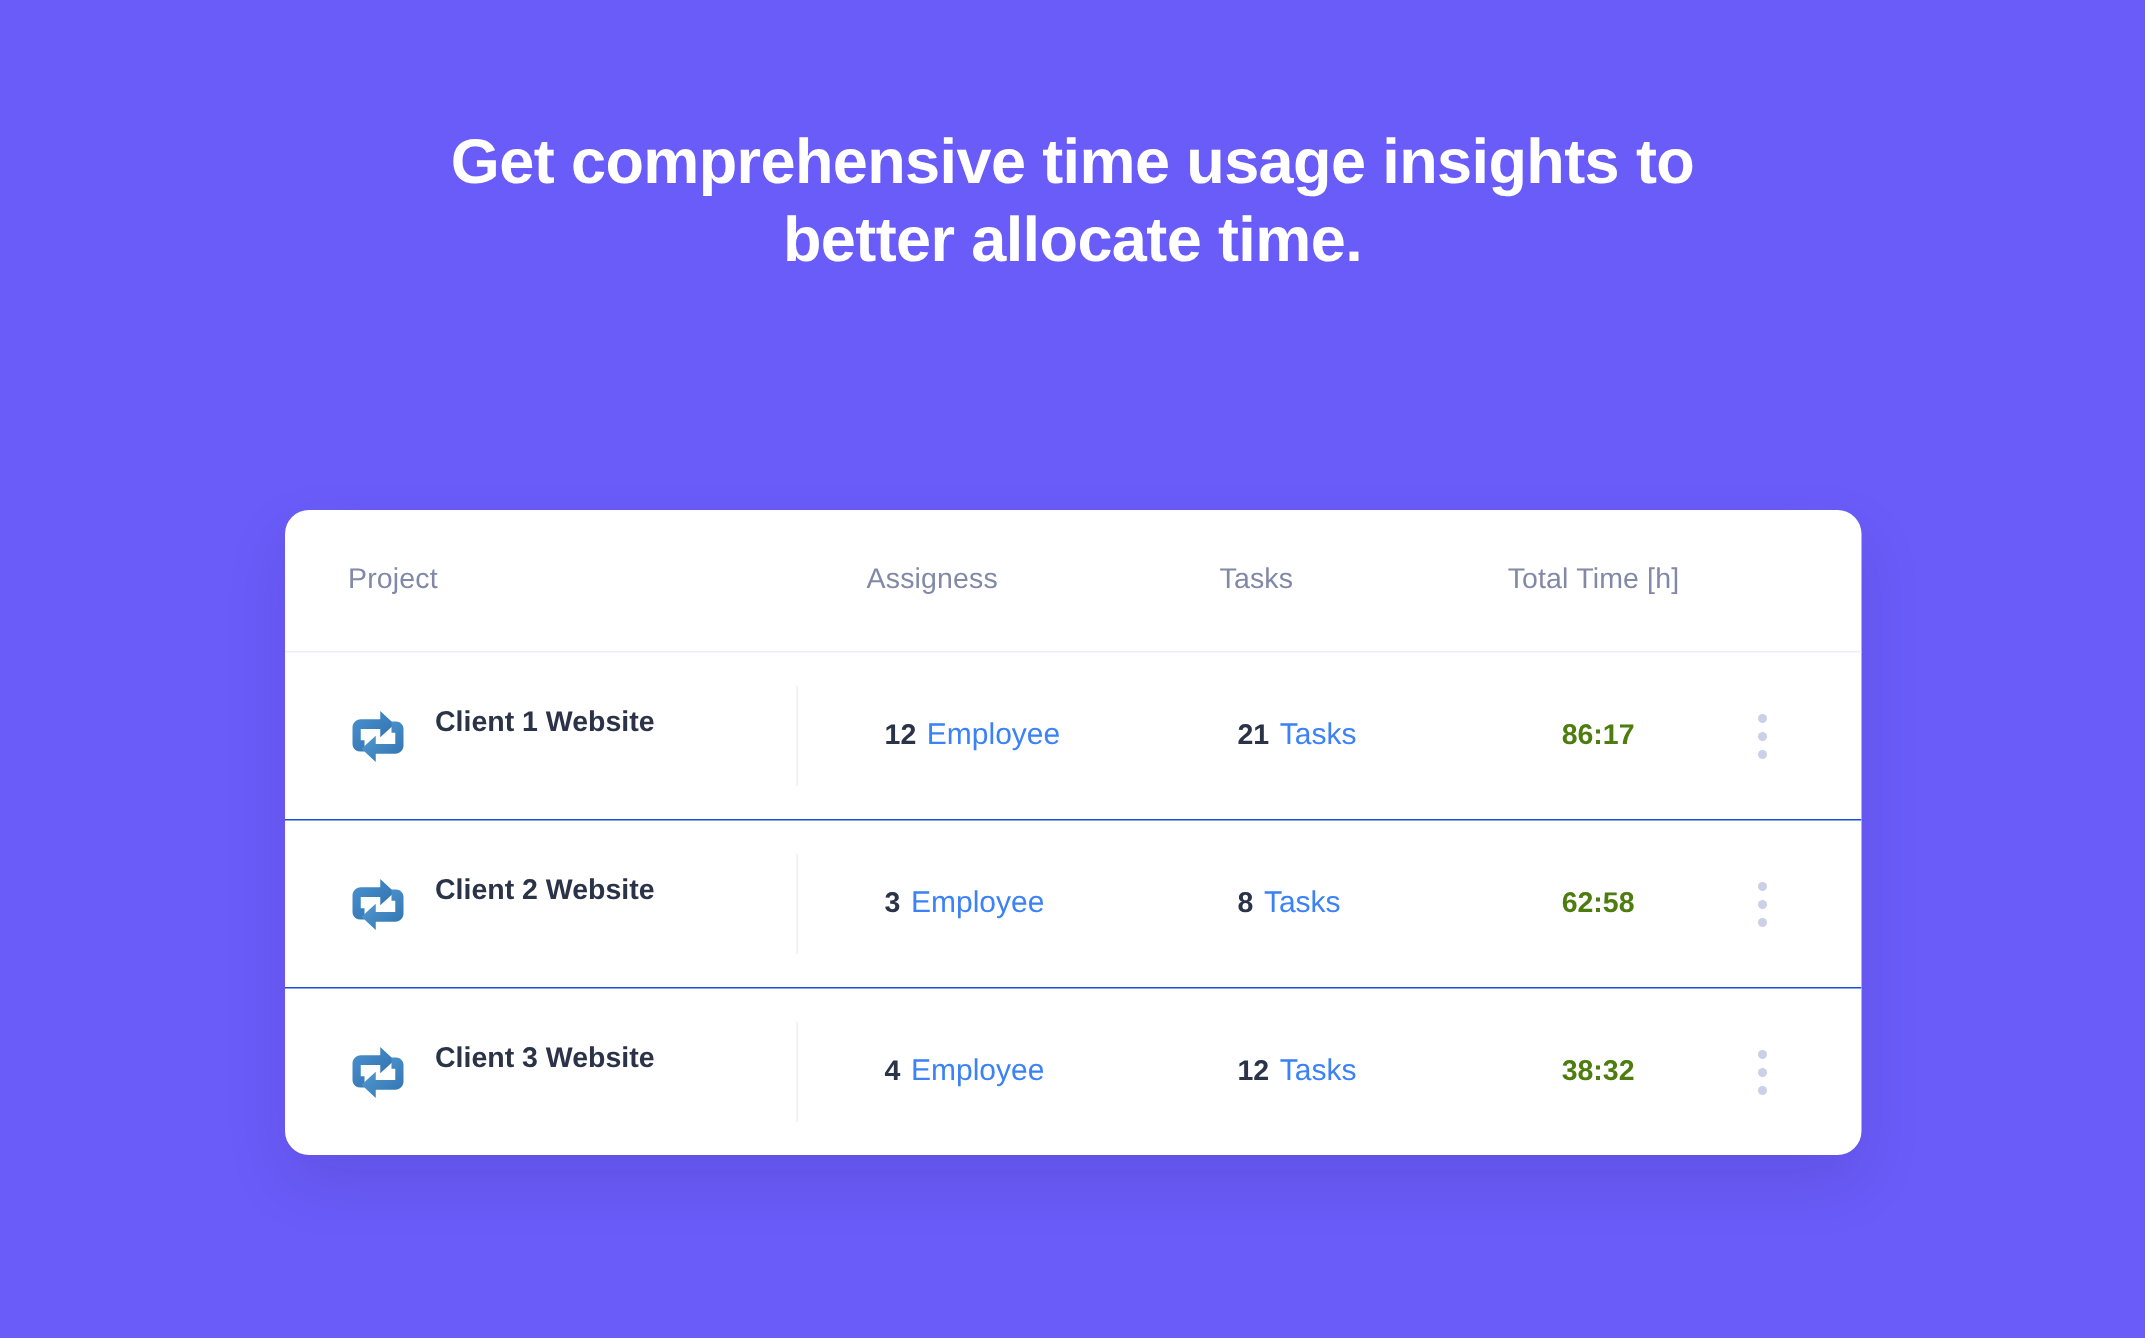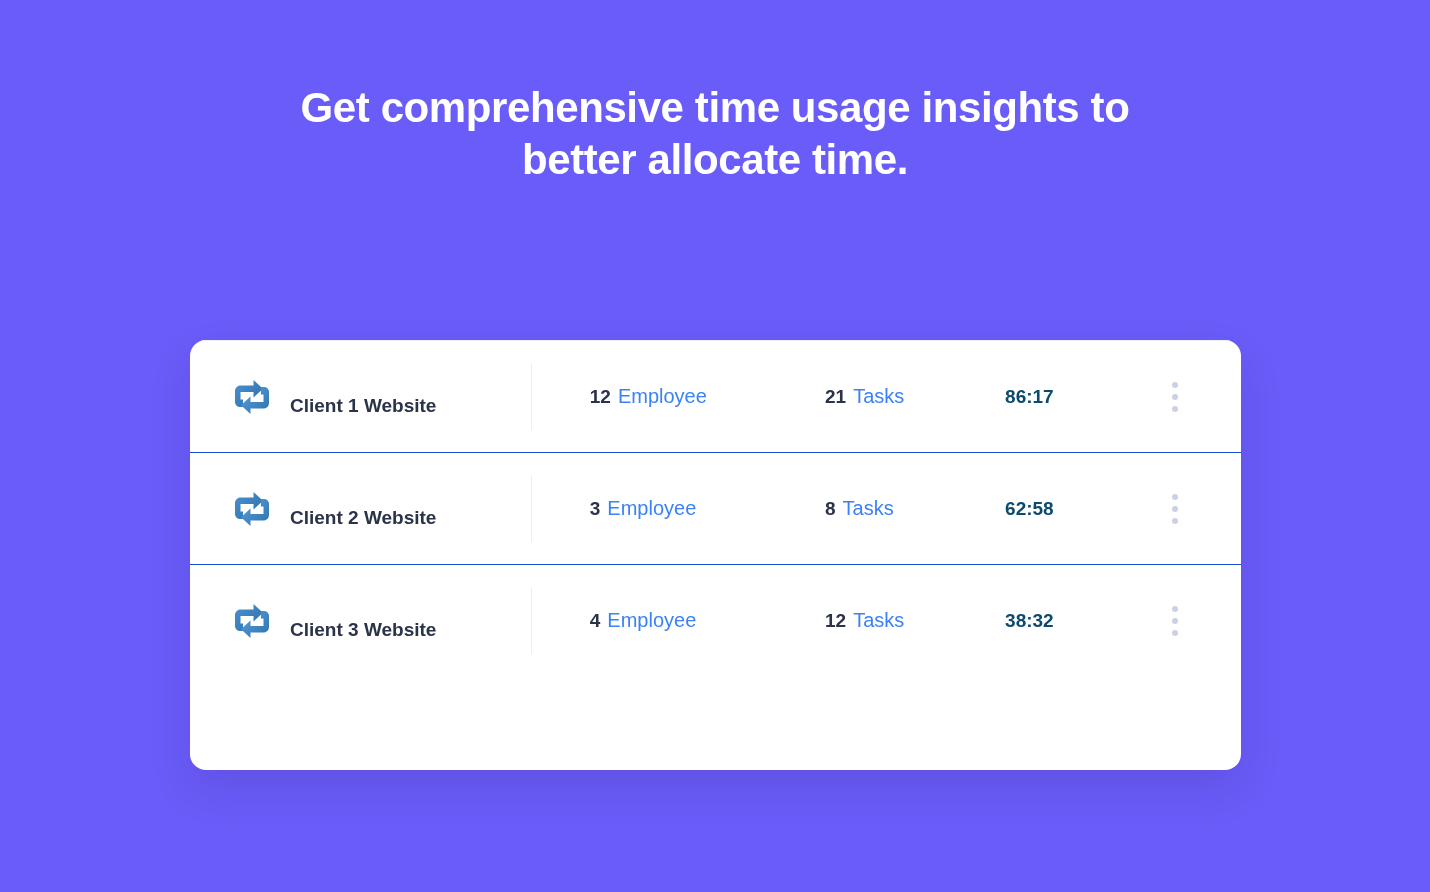"Project" div.thead { html: none -> <div> <div>Project</div> <div>Assigness</div> <div>Tasks</div> <div>Total Time [h]</div> <div></div> </div> }
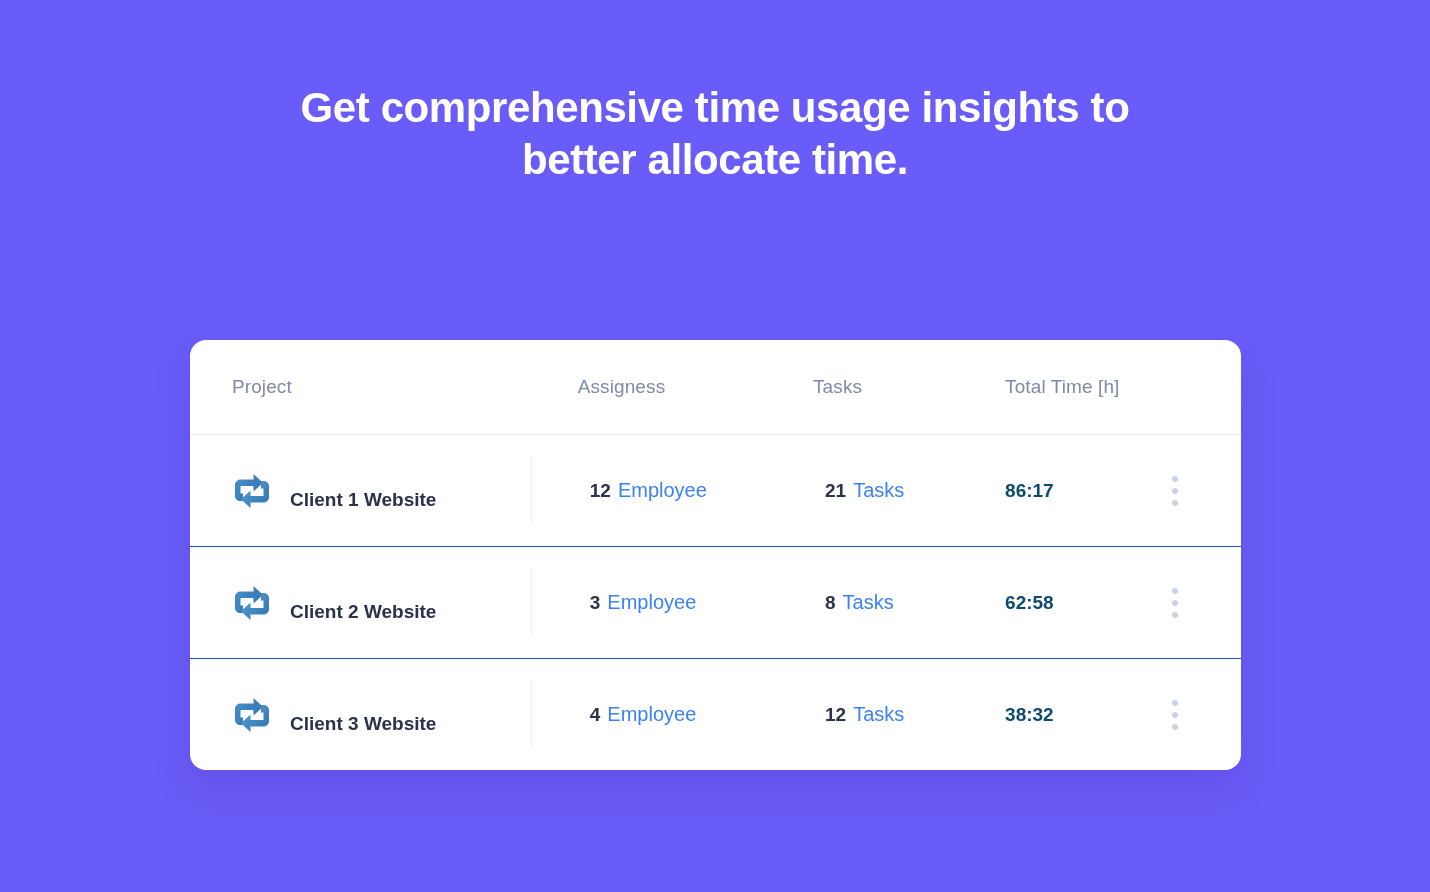"Client 1 Website" .cell-project { align-items: flex-end -> flex-start }
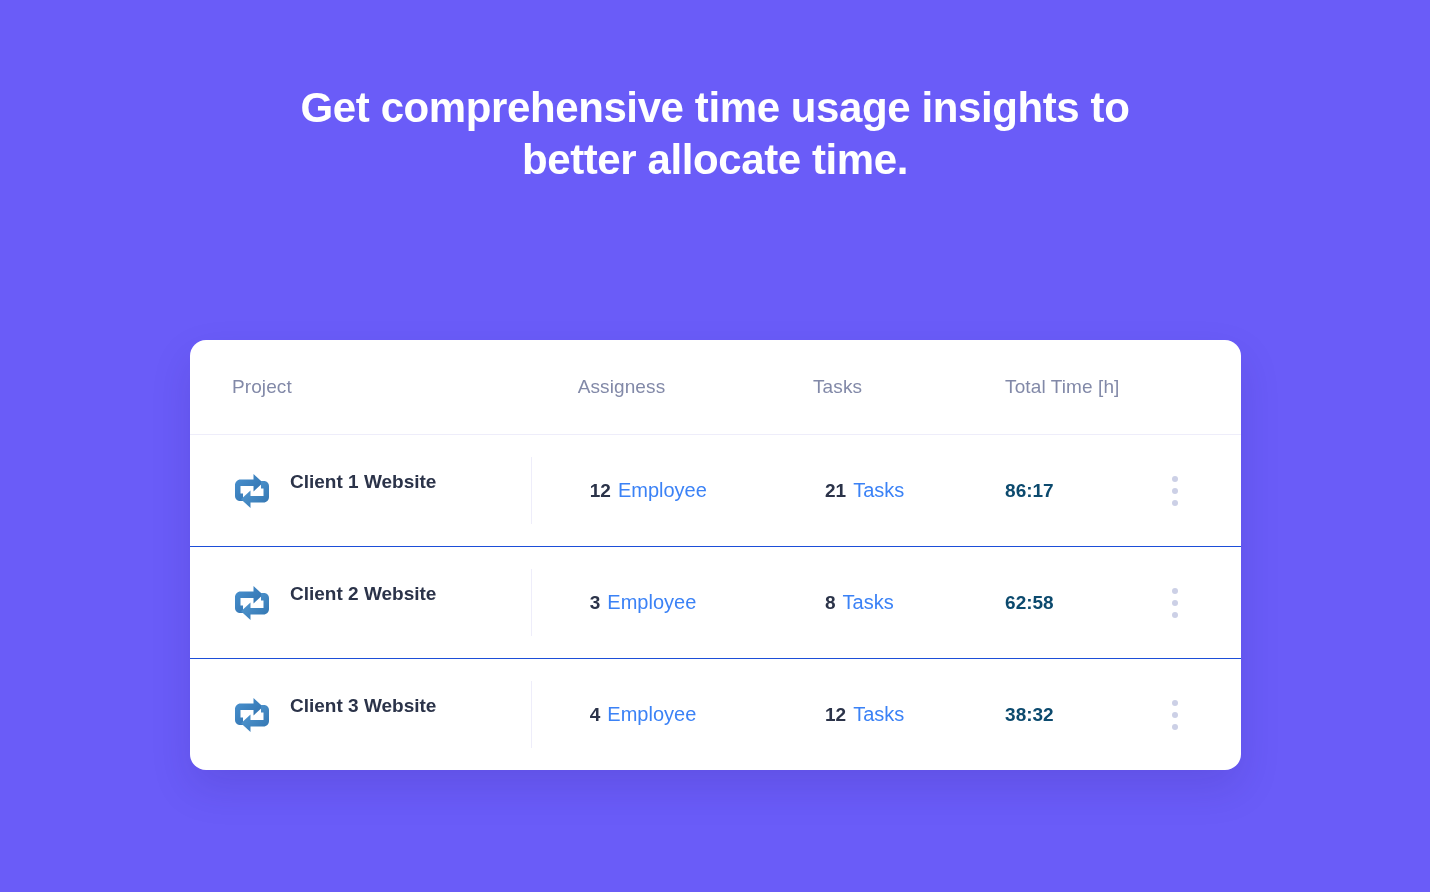"86:17" .time { color: #0c4a6e -> #4d7c0f; margin-left: none -> 36px }
